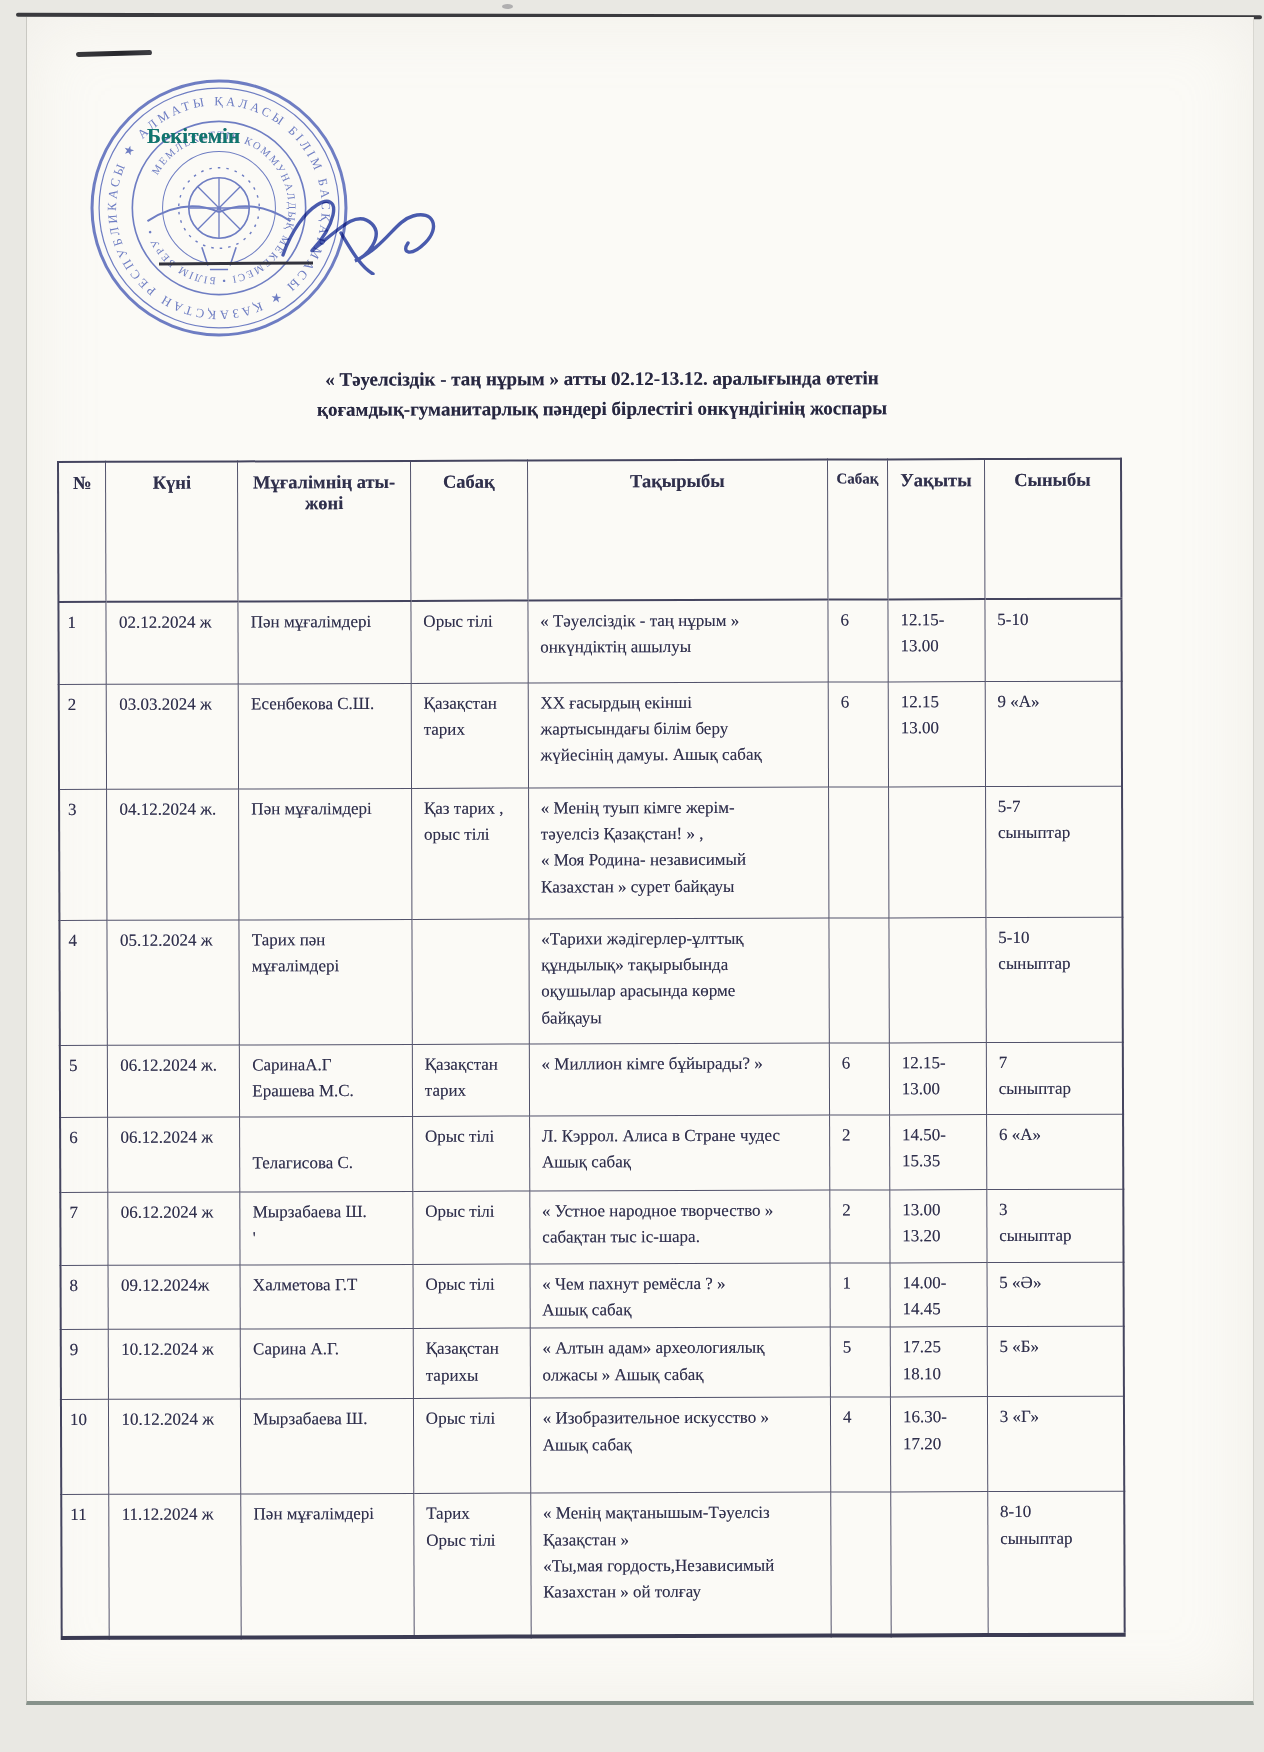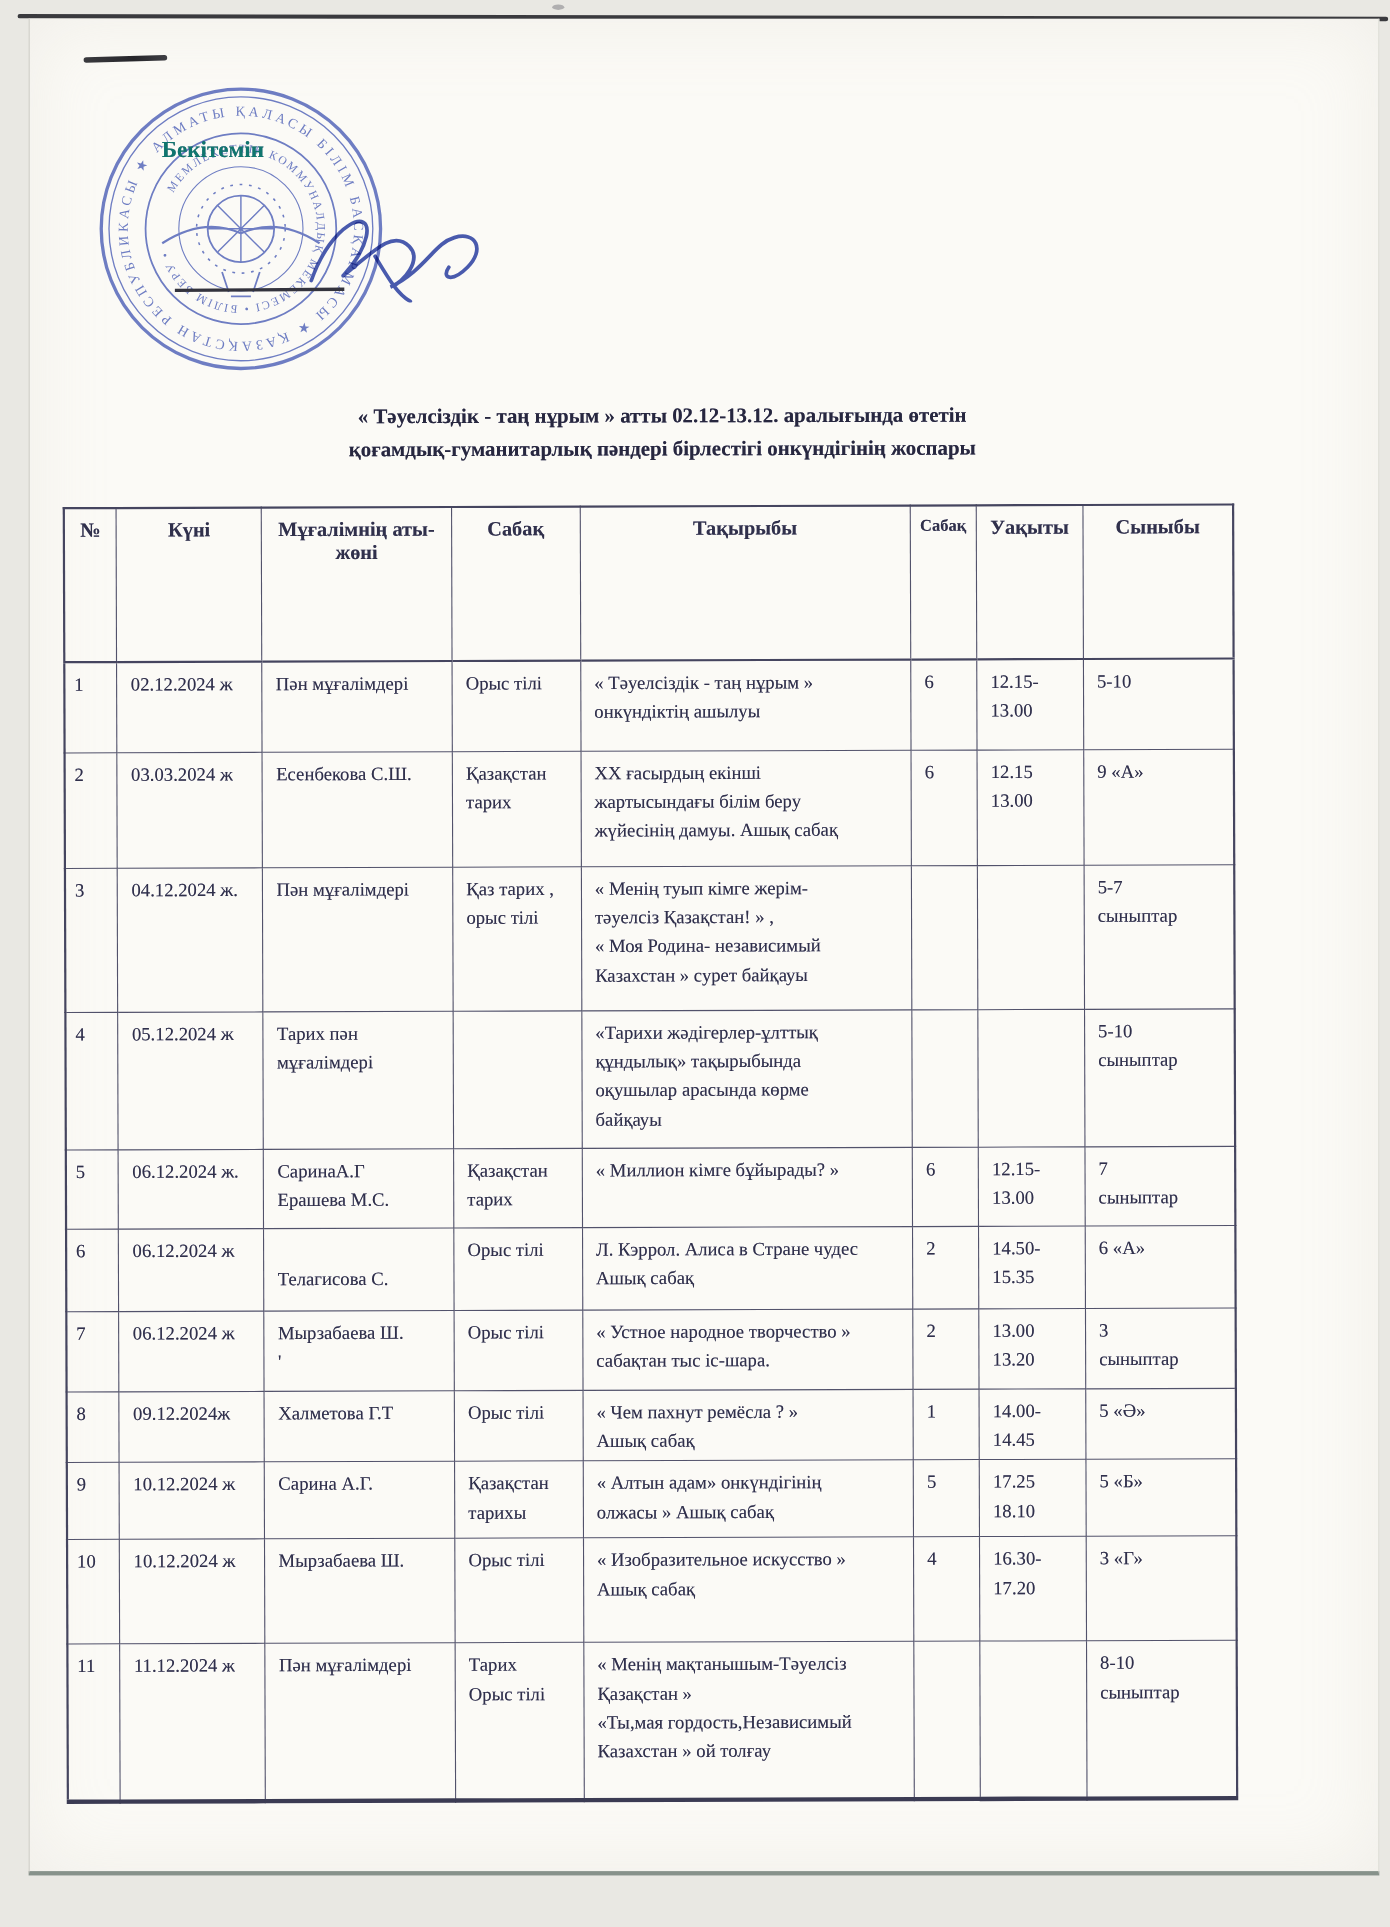"« Алтын адам» онкүндігінің" td.c-topic { text: онкүндігінің -> археологиялық }
